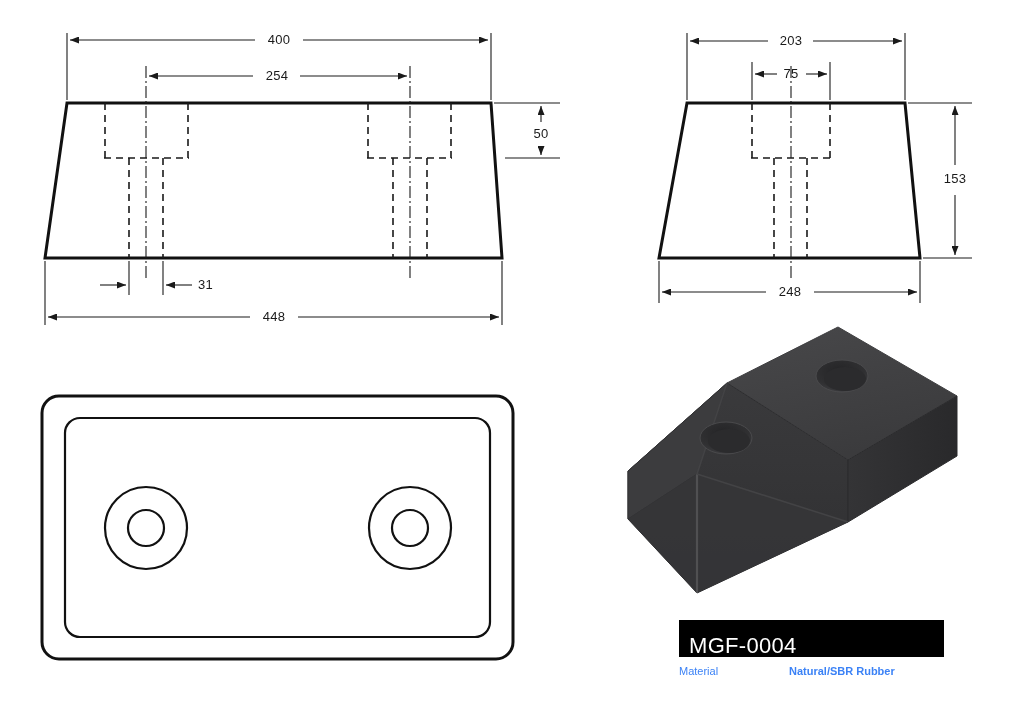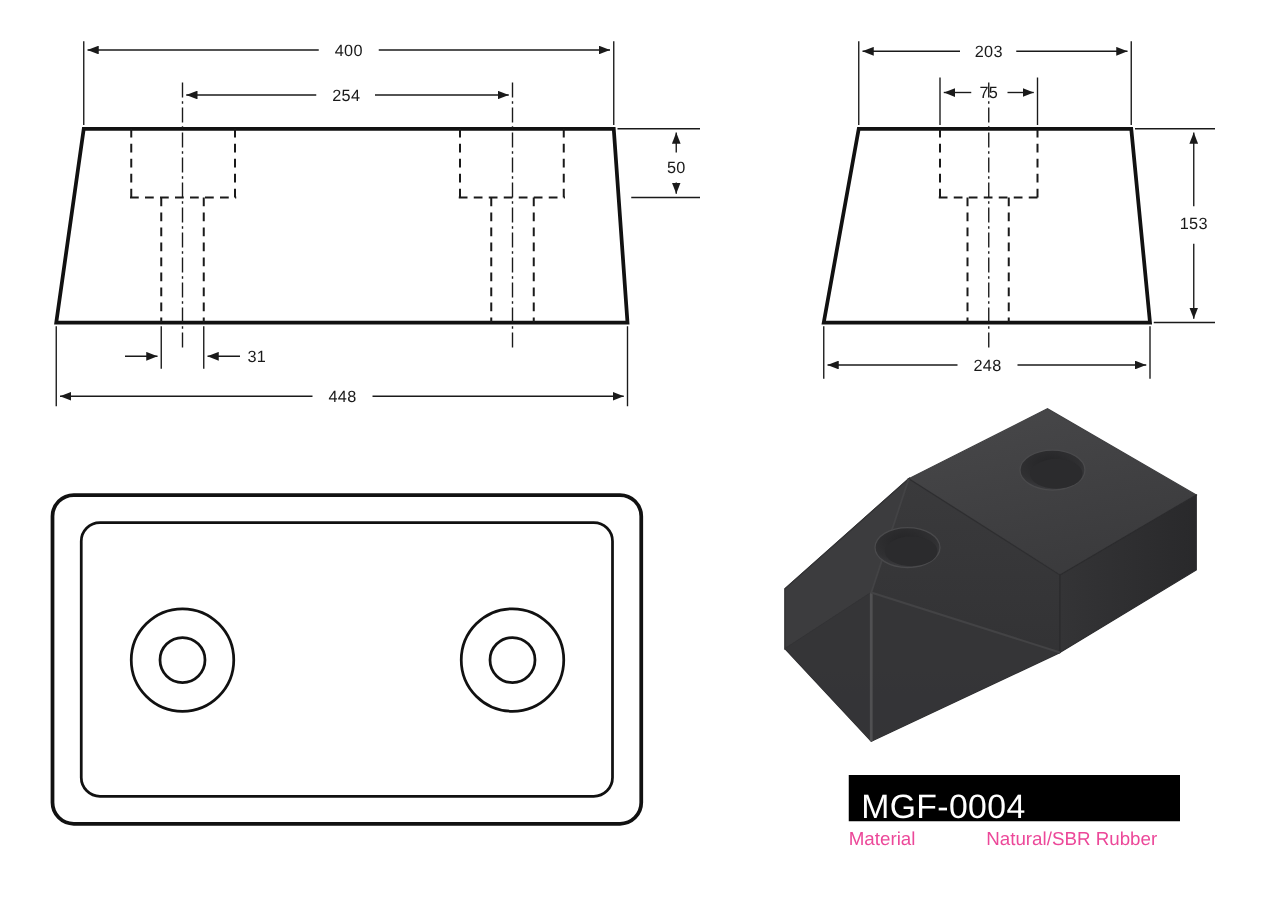"MGF-0004" #part-number-bar .pn { font-size: 27px -> 22px }
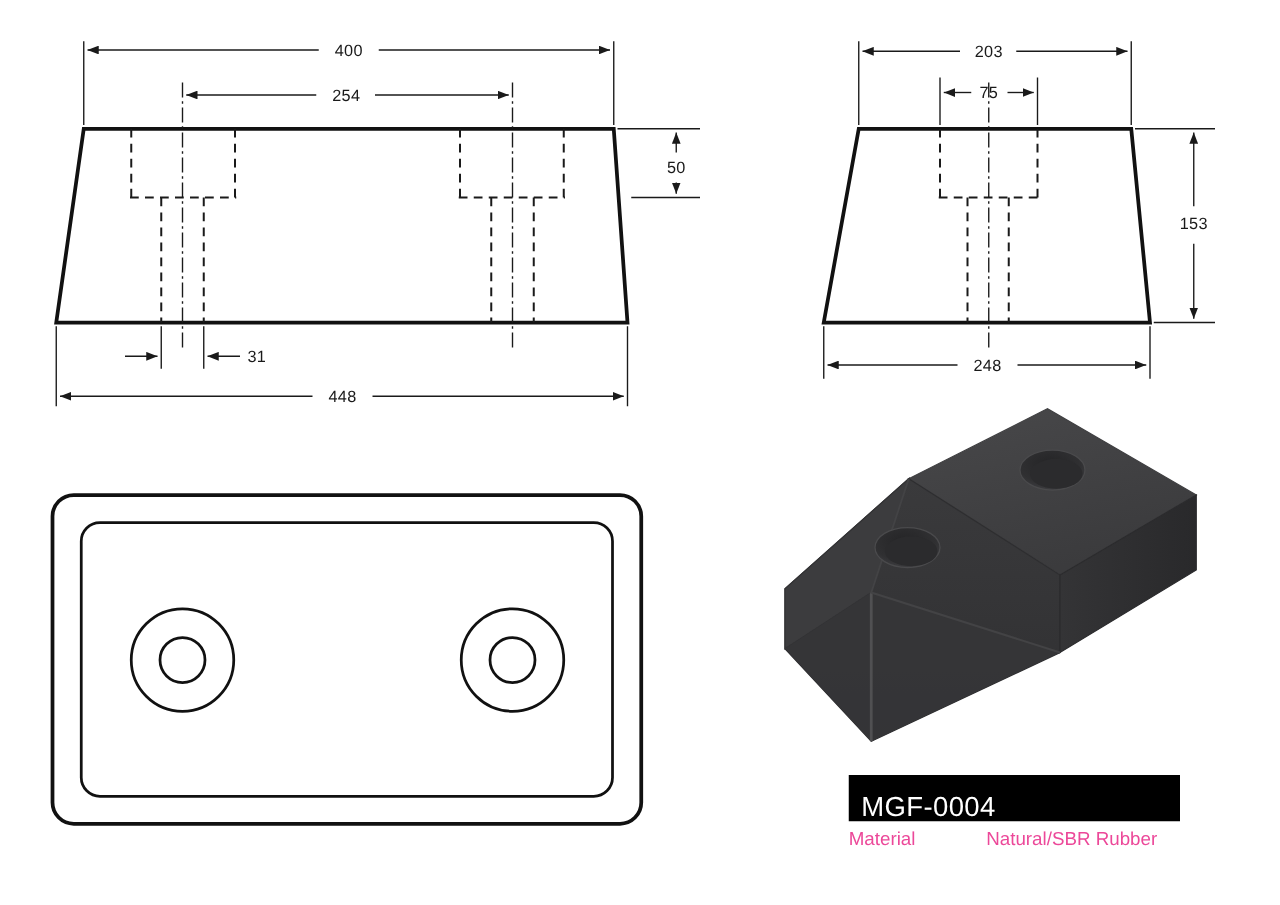"Material" #spec-table { color: #ec4899 -> #3b82f6; font-size: 15px -> 11px }
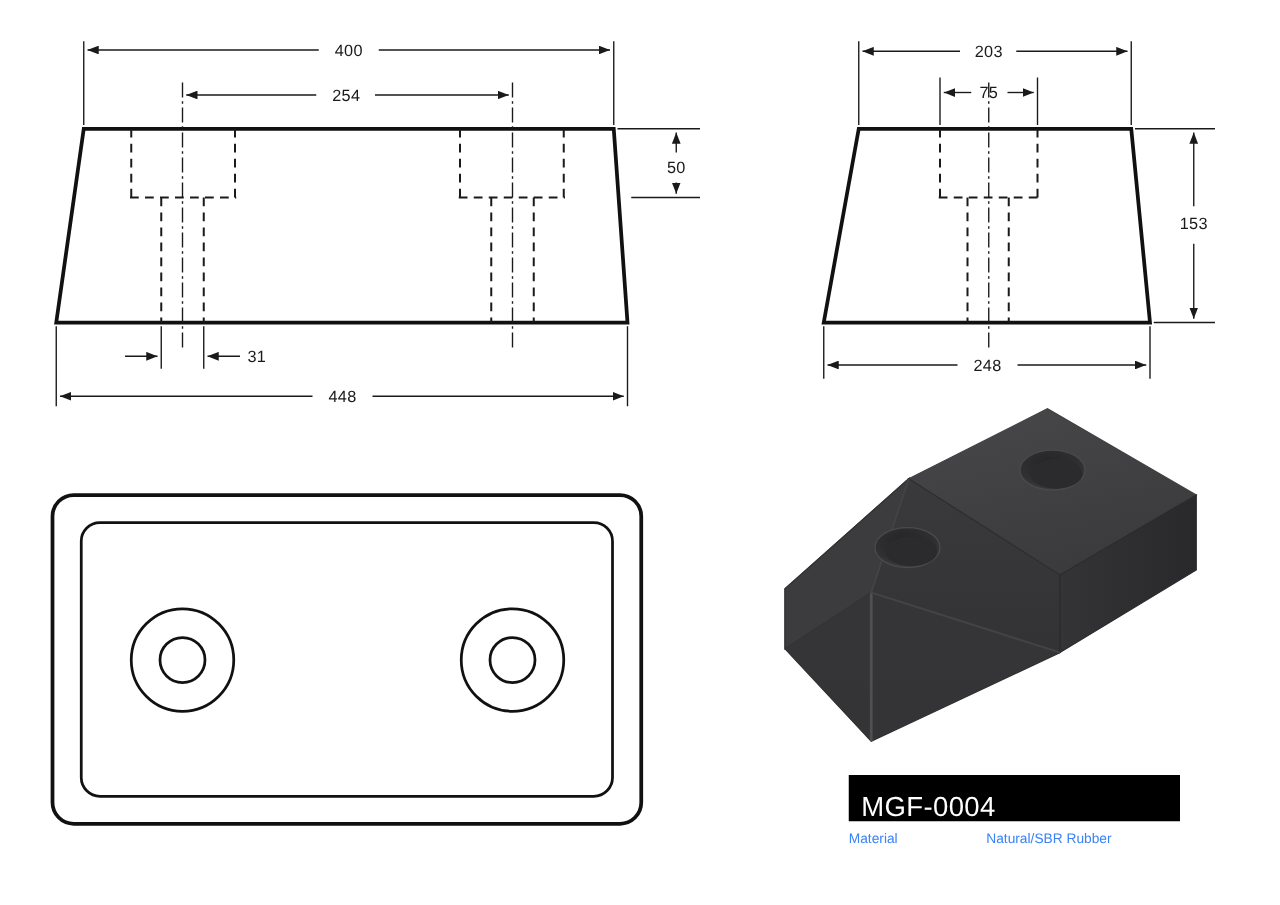"Natural/SBR Rubber" .spec-val { font-weight: none -> bold }
